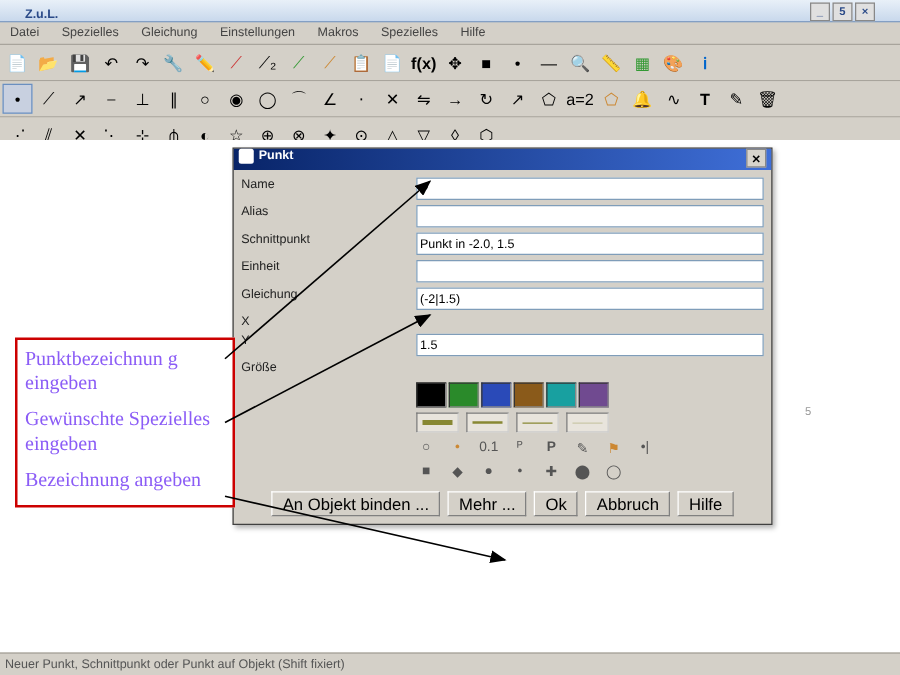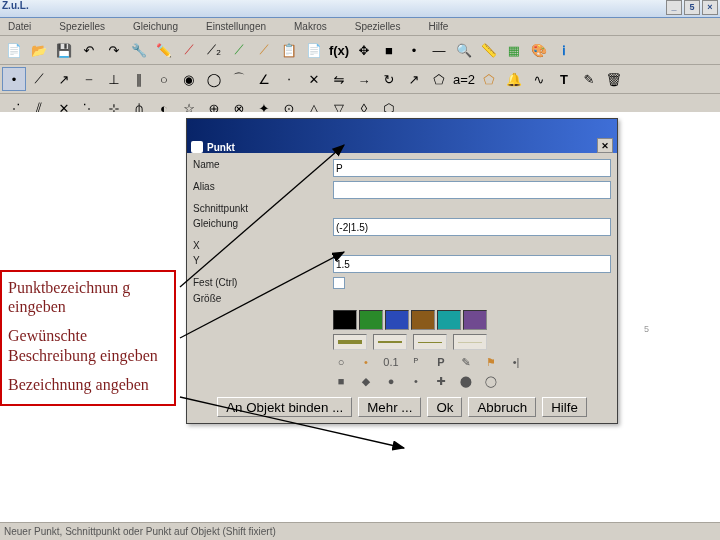"Z.u.L." .titlebar { align-items: flex-start -> flex-end; padding: 0 2px -> 0 20px }
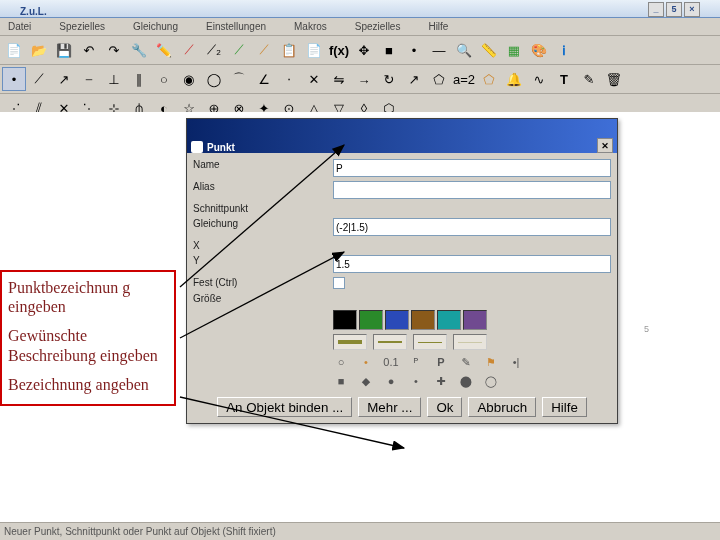"Datei" .menubar { gap: 16px -> 6px }
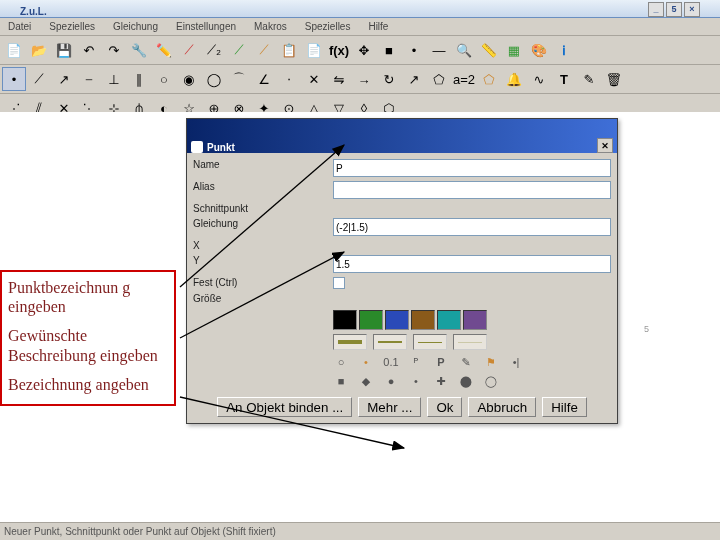"Punkt" .dlg-title { align-items: flex-end -> flex-start; height: 34px -> 17px }
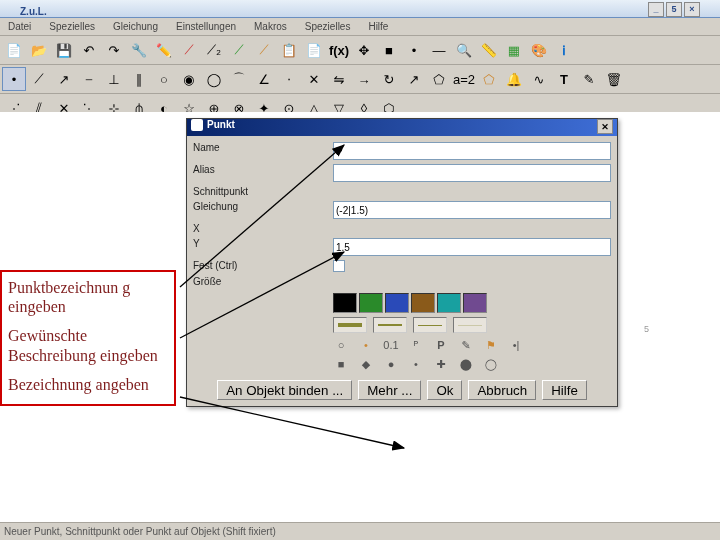"Punkt in -2.0, 1.5" input { html: none -> <input> }
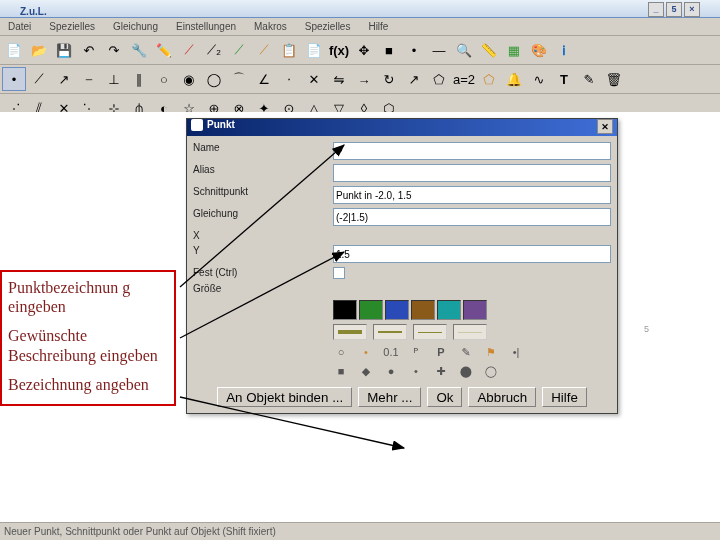"Einheit" div.row { html: none -> <div> <label>Einheit</label> <input> </div> }
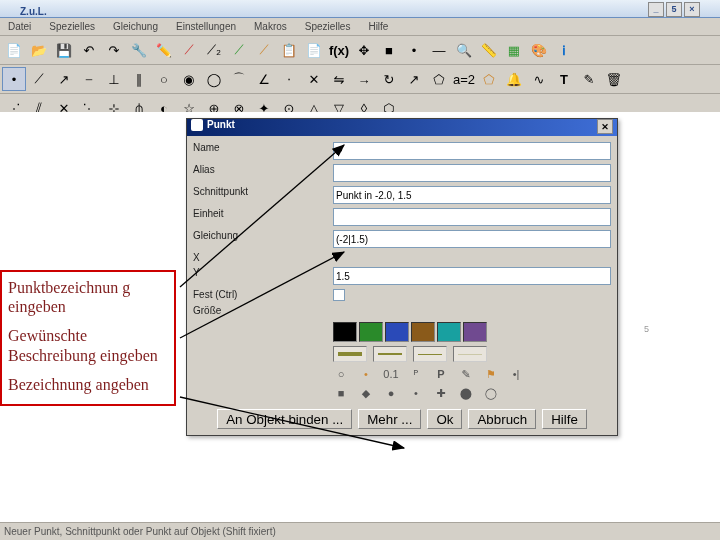"Punktbezeichnun g eingeben" .annot { color: #7f1d1d -> #8b5cf6; left: 0 -> 12px }
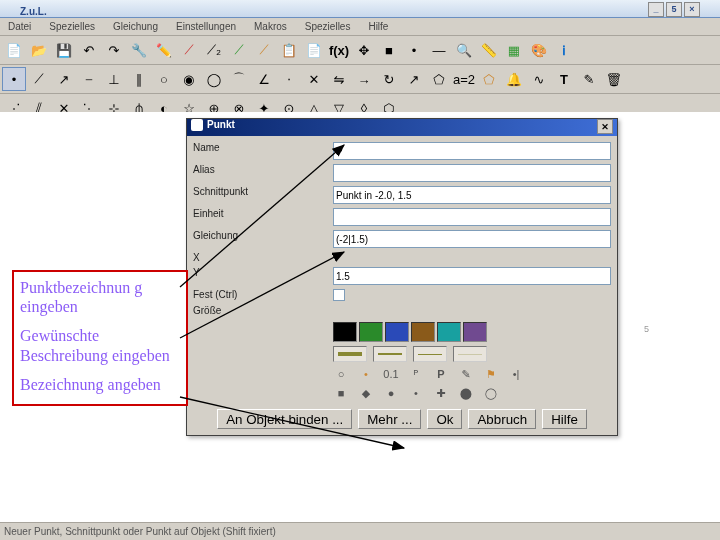"Fest (Ctrl)" div.row { html: <div> <label>Fest (Ctrl)</label> <div></div> </div> -> none }
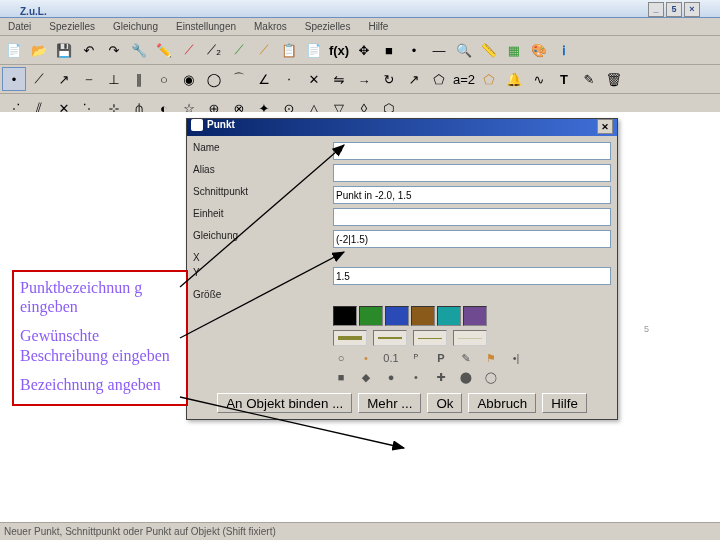"Gewünschte Beschreibung eingeben" p { text: Beschreibung -> Spezielles }
